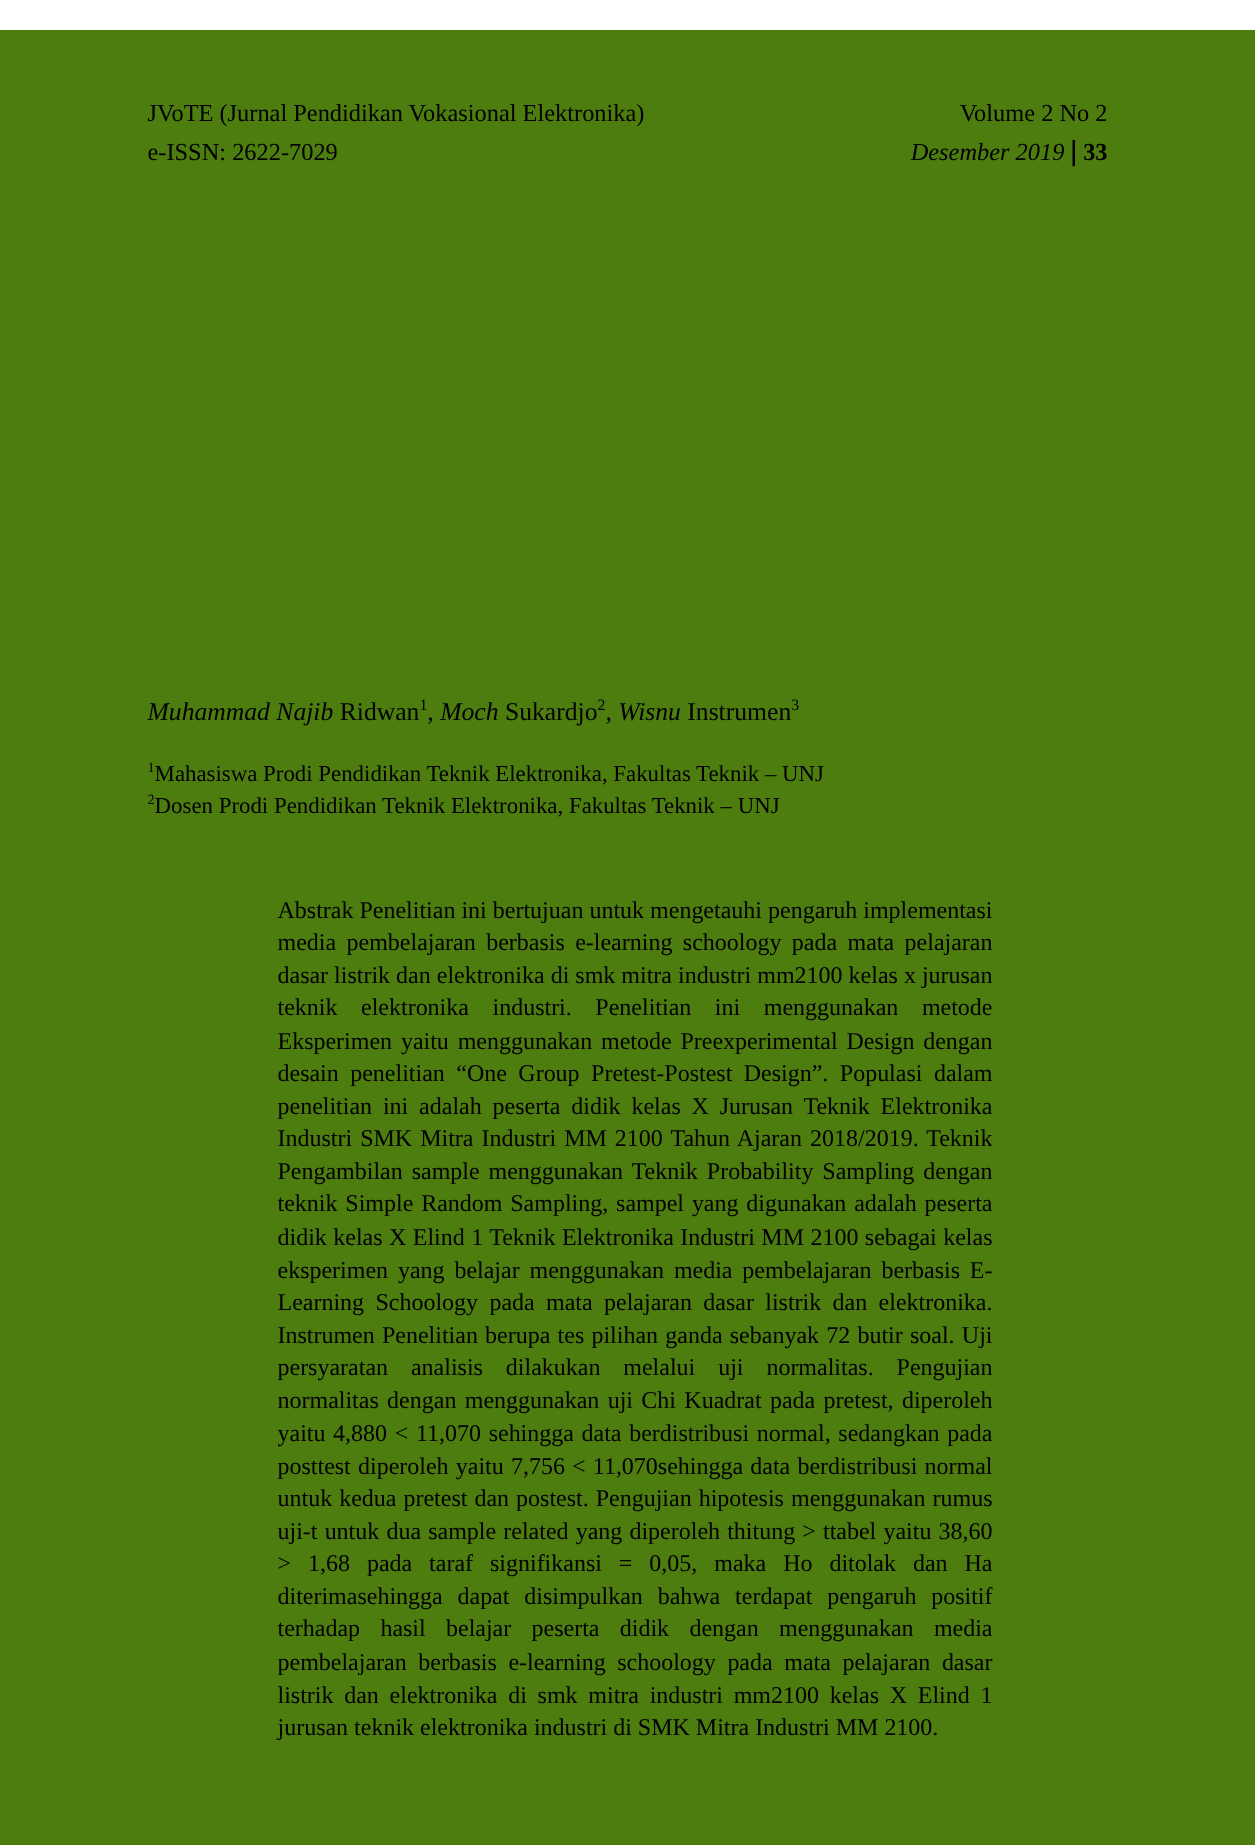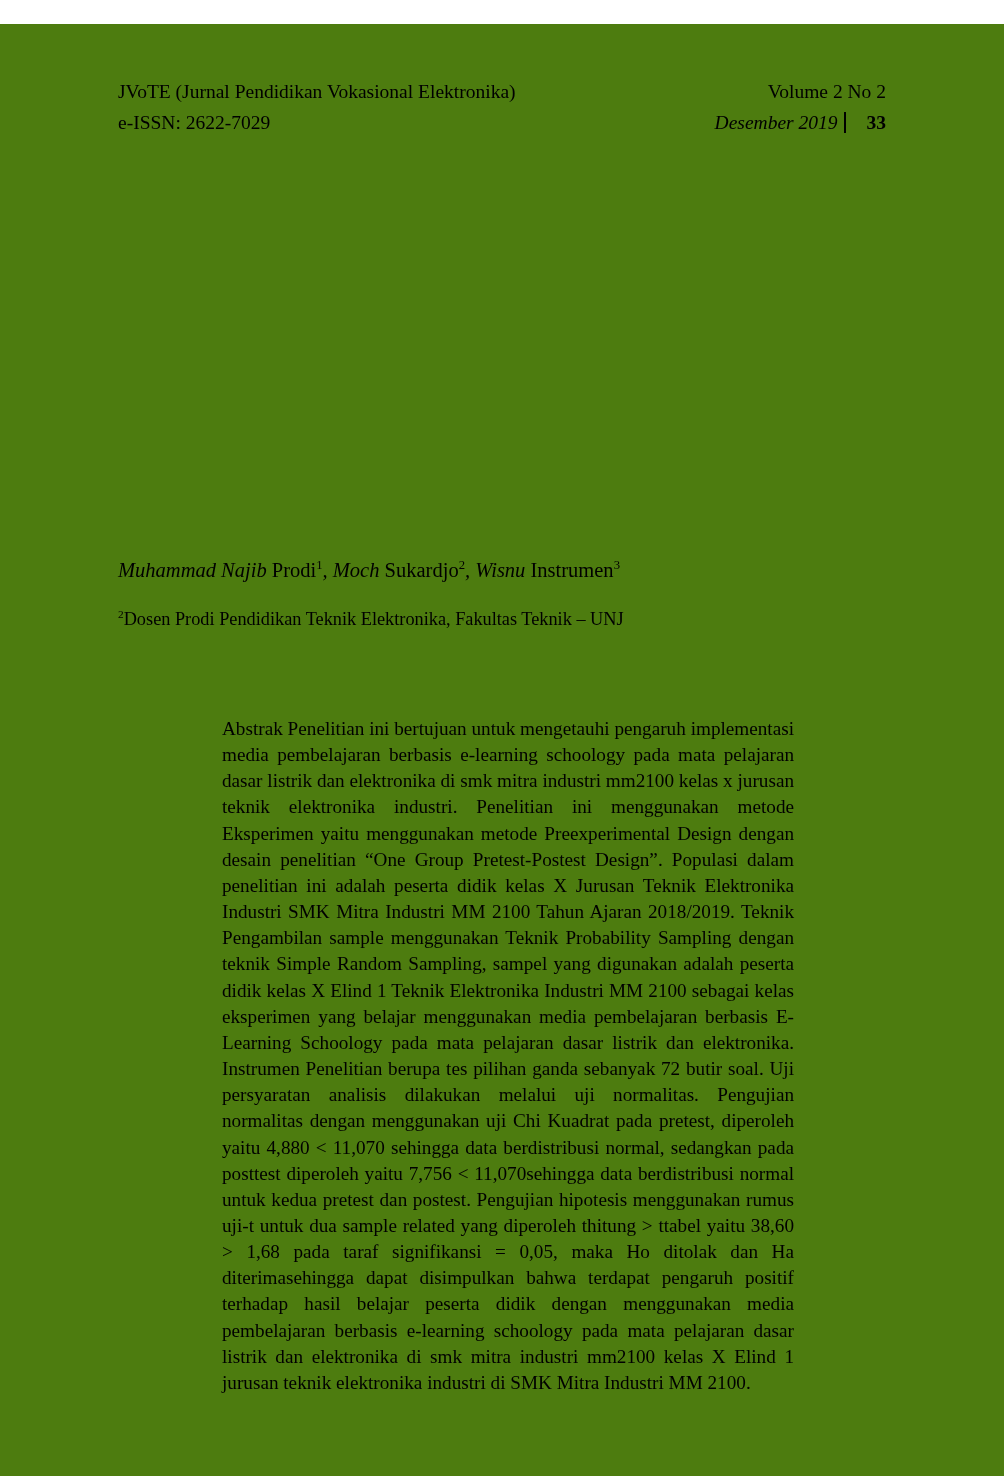"33" .masthead-right .pagenum { padding-left: 21px -> 7px }
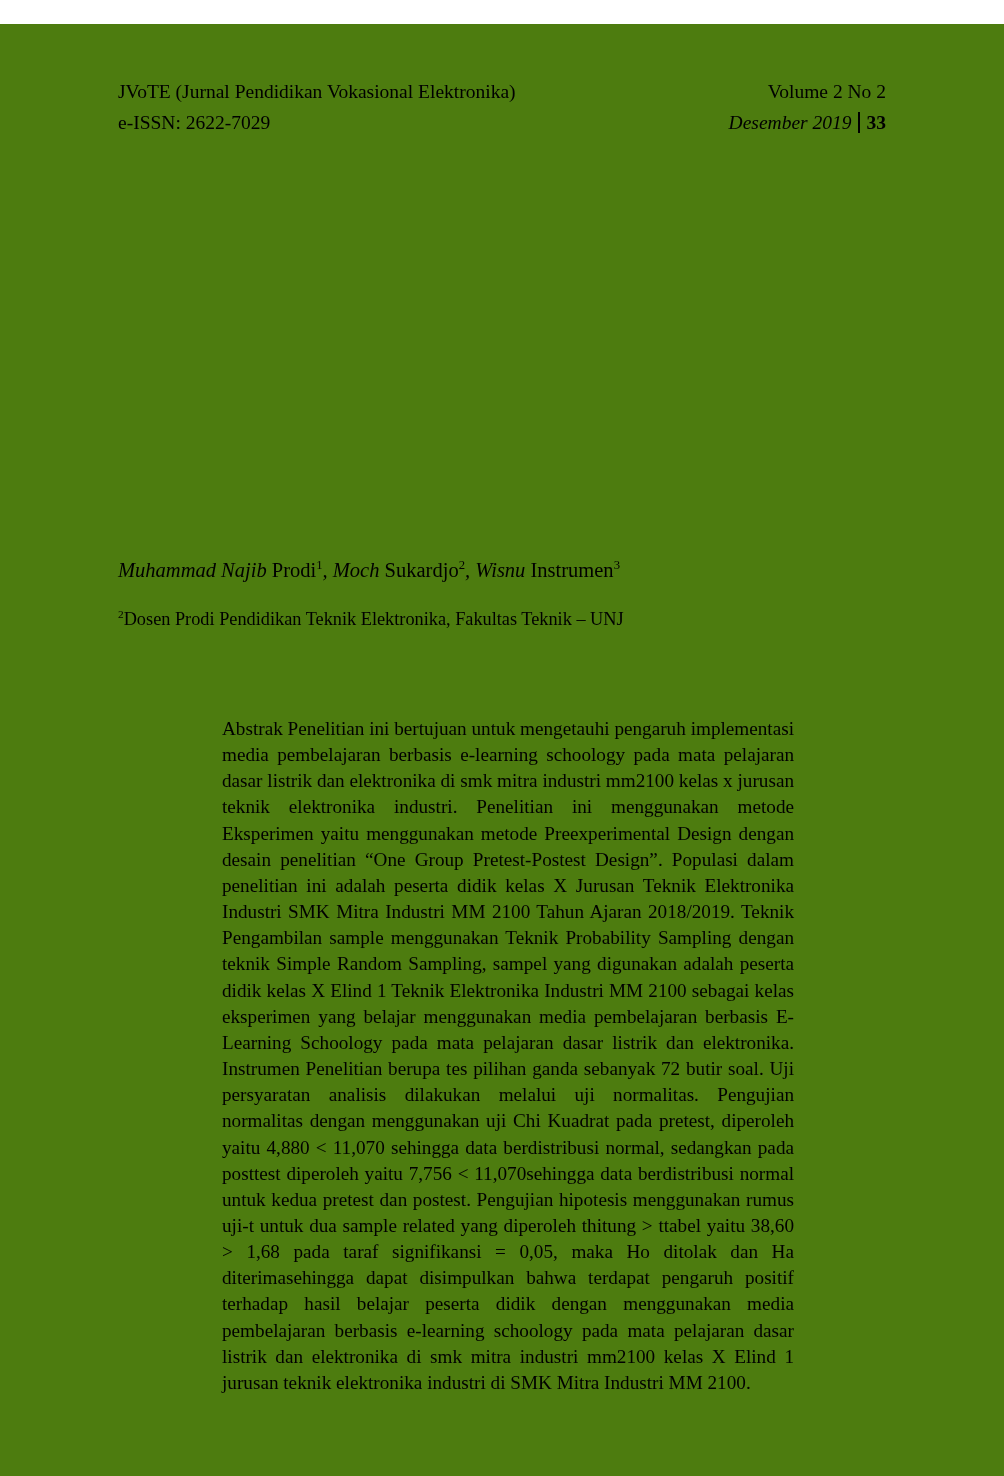"Prodi" span { text: Prodi -> Ridwan }
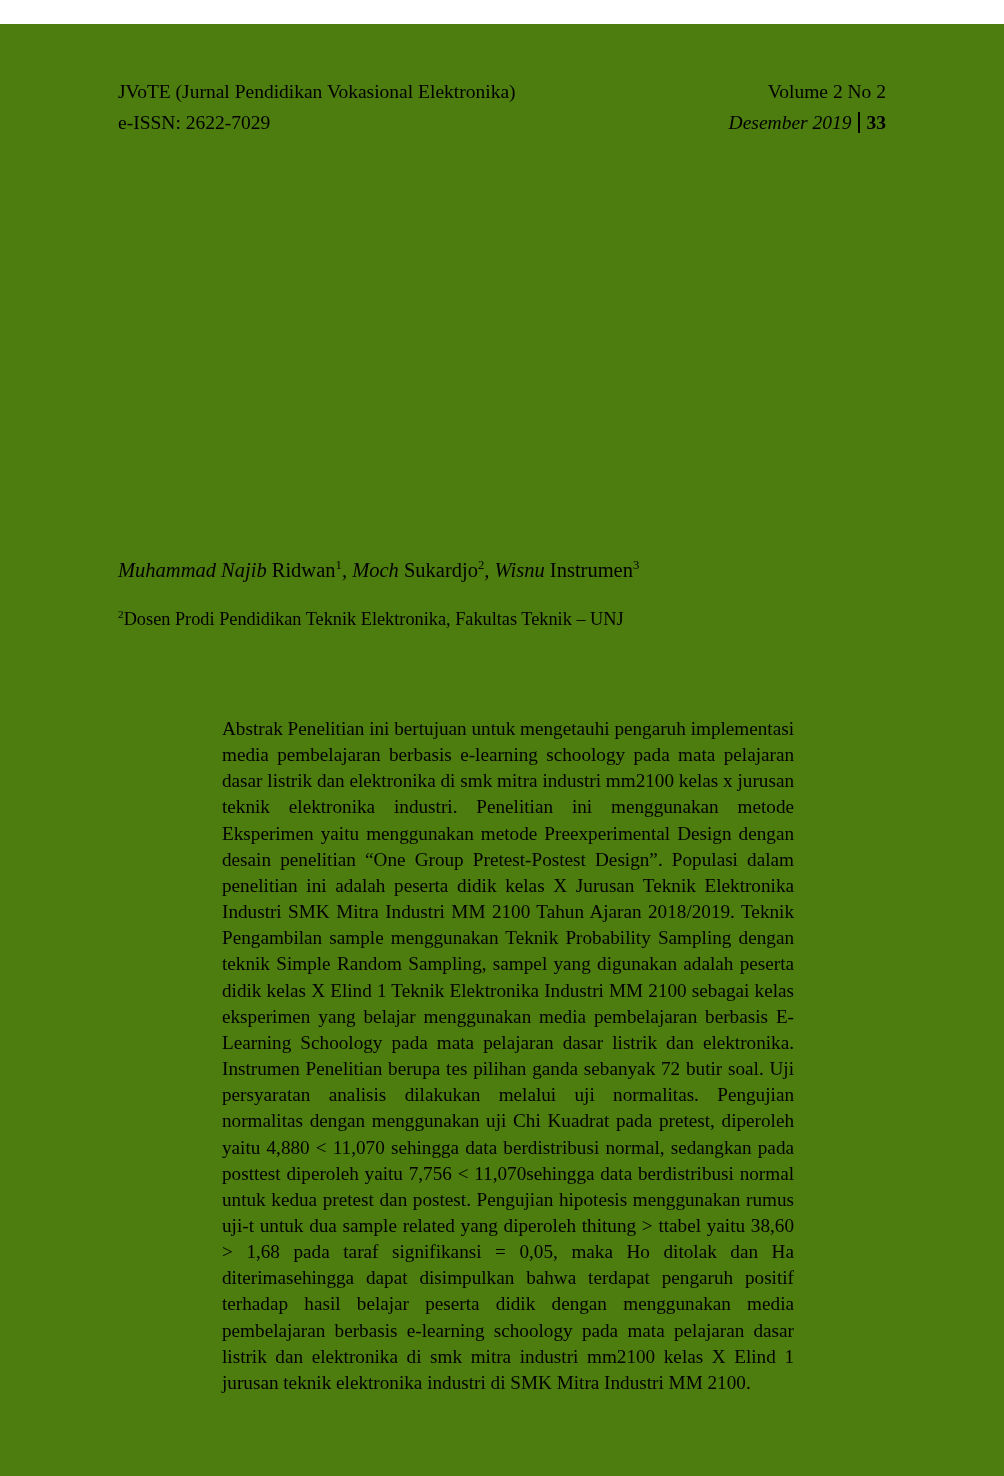"1Mahasiswa Prodi Pendidikan Teknik" div.affiliation-line { html: none -> <div><sup>1</sup><span>Mahasiswa Prodi Pendidikan Teknik Elektronika, Fakultas Teknik – UNJ</span></div> }
